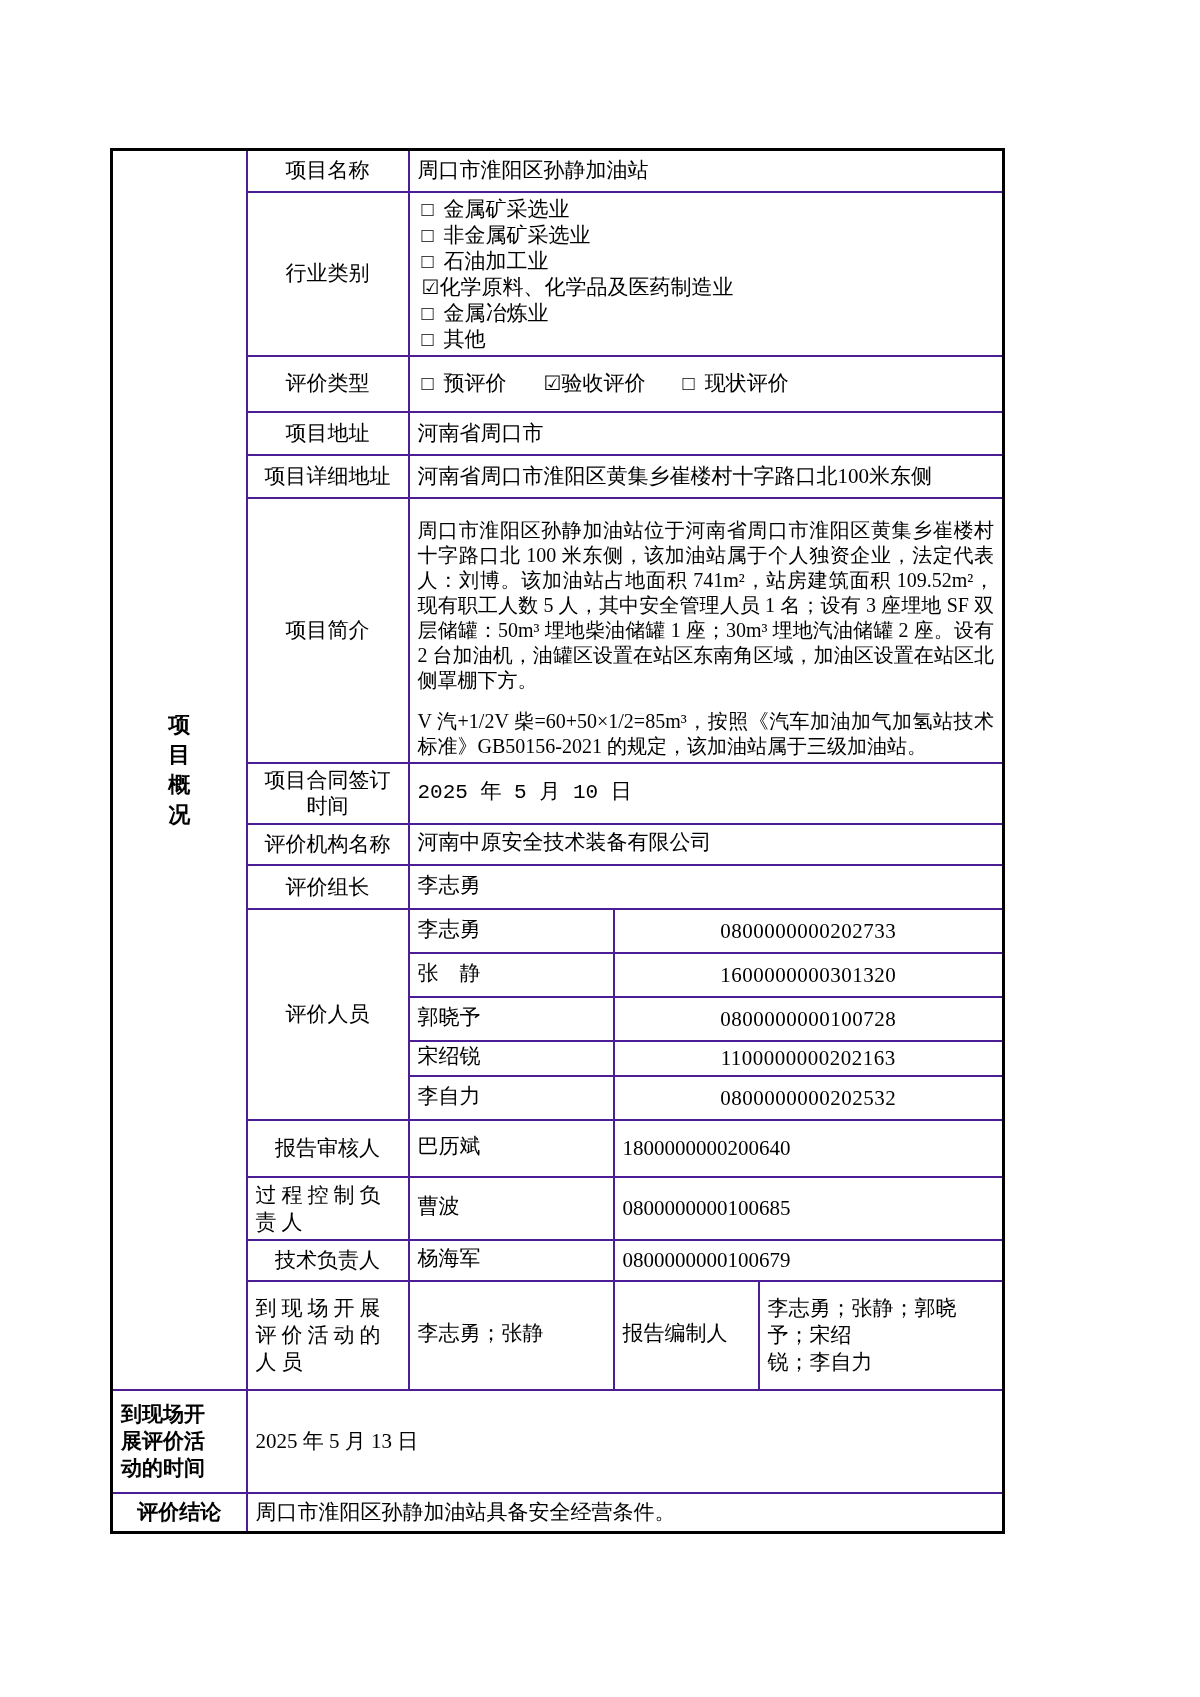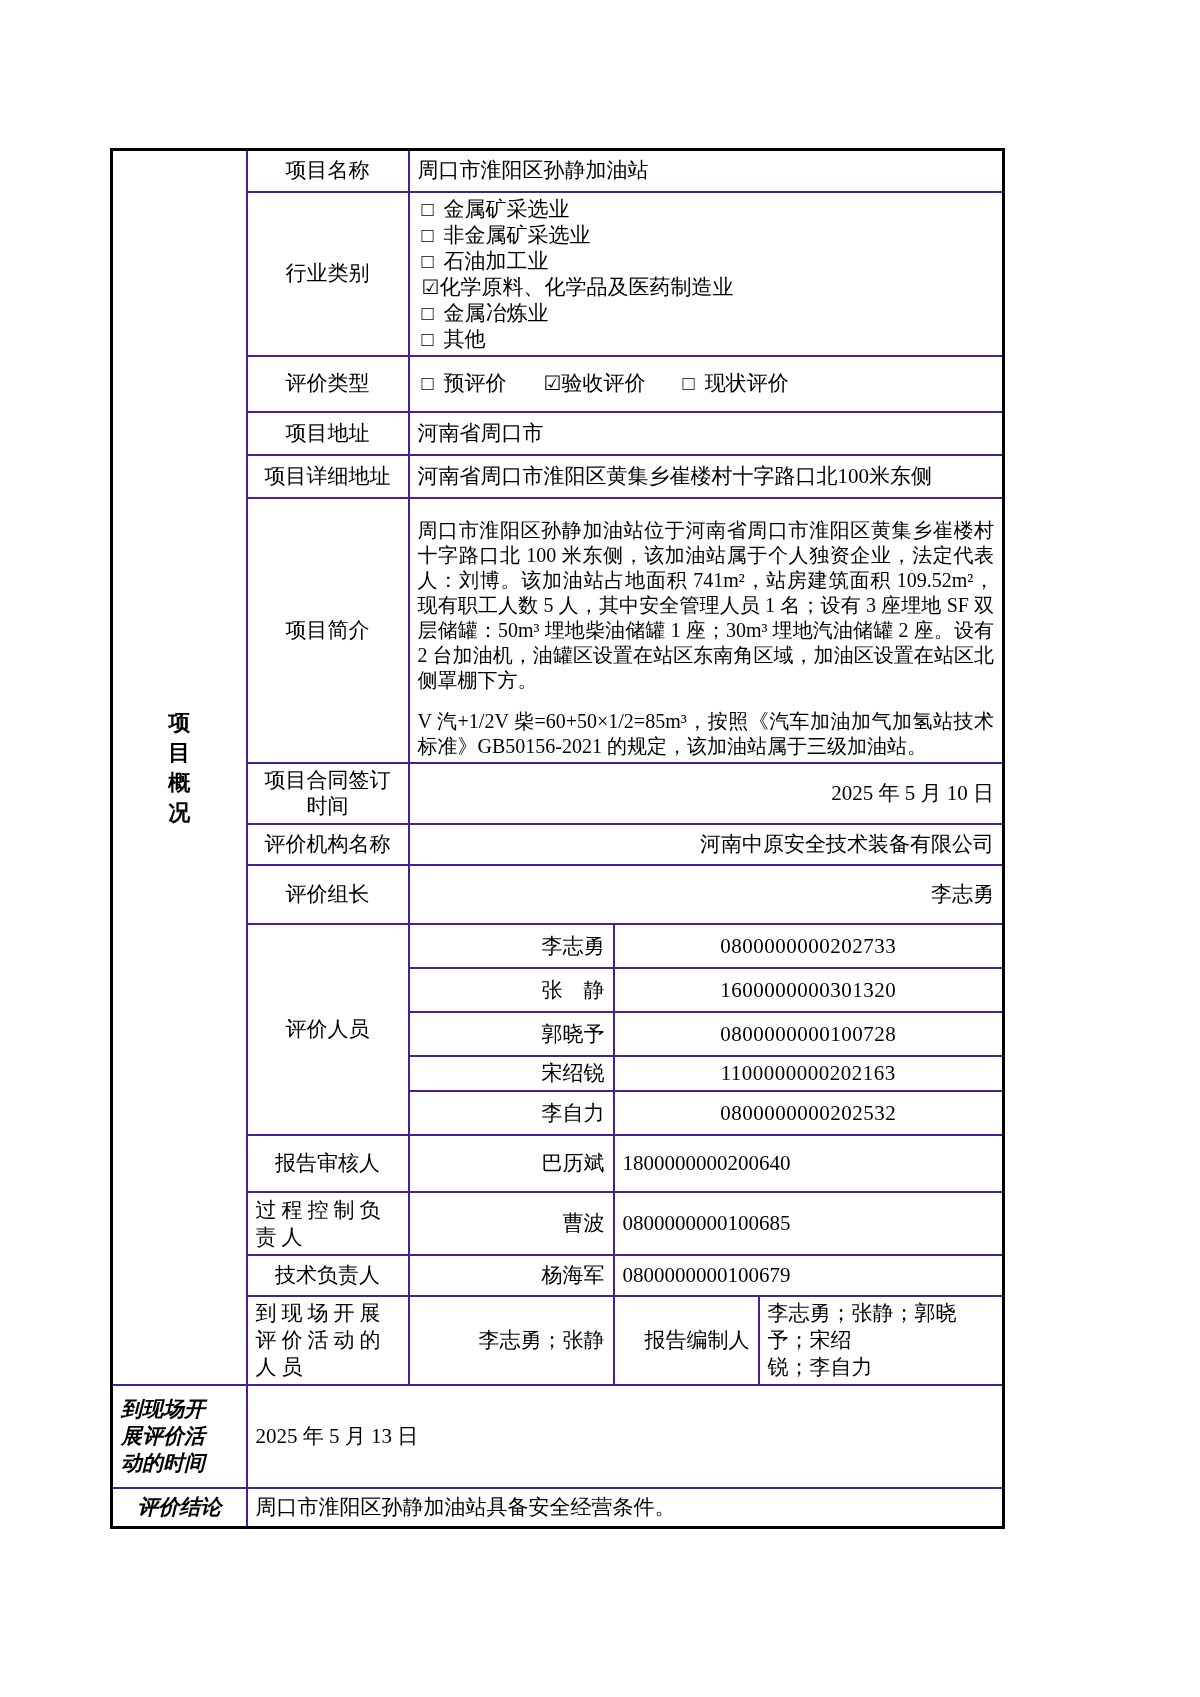"2025 年 5 月 10" .val-c { font-family: none -> Liberation Mono, monospace; text-align: right -> left }
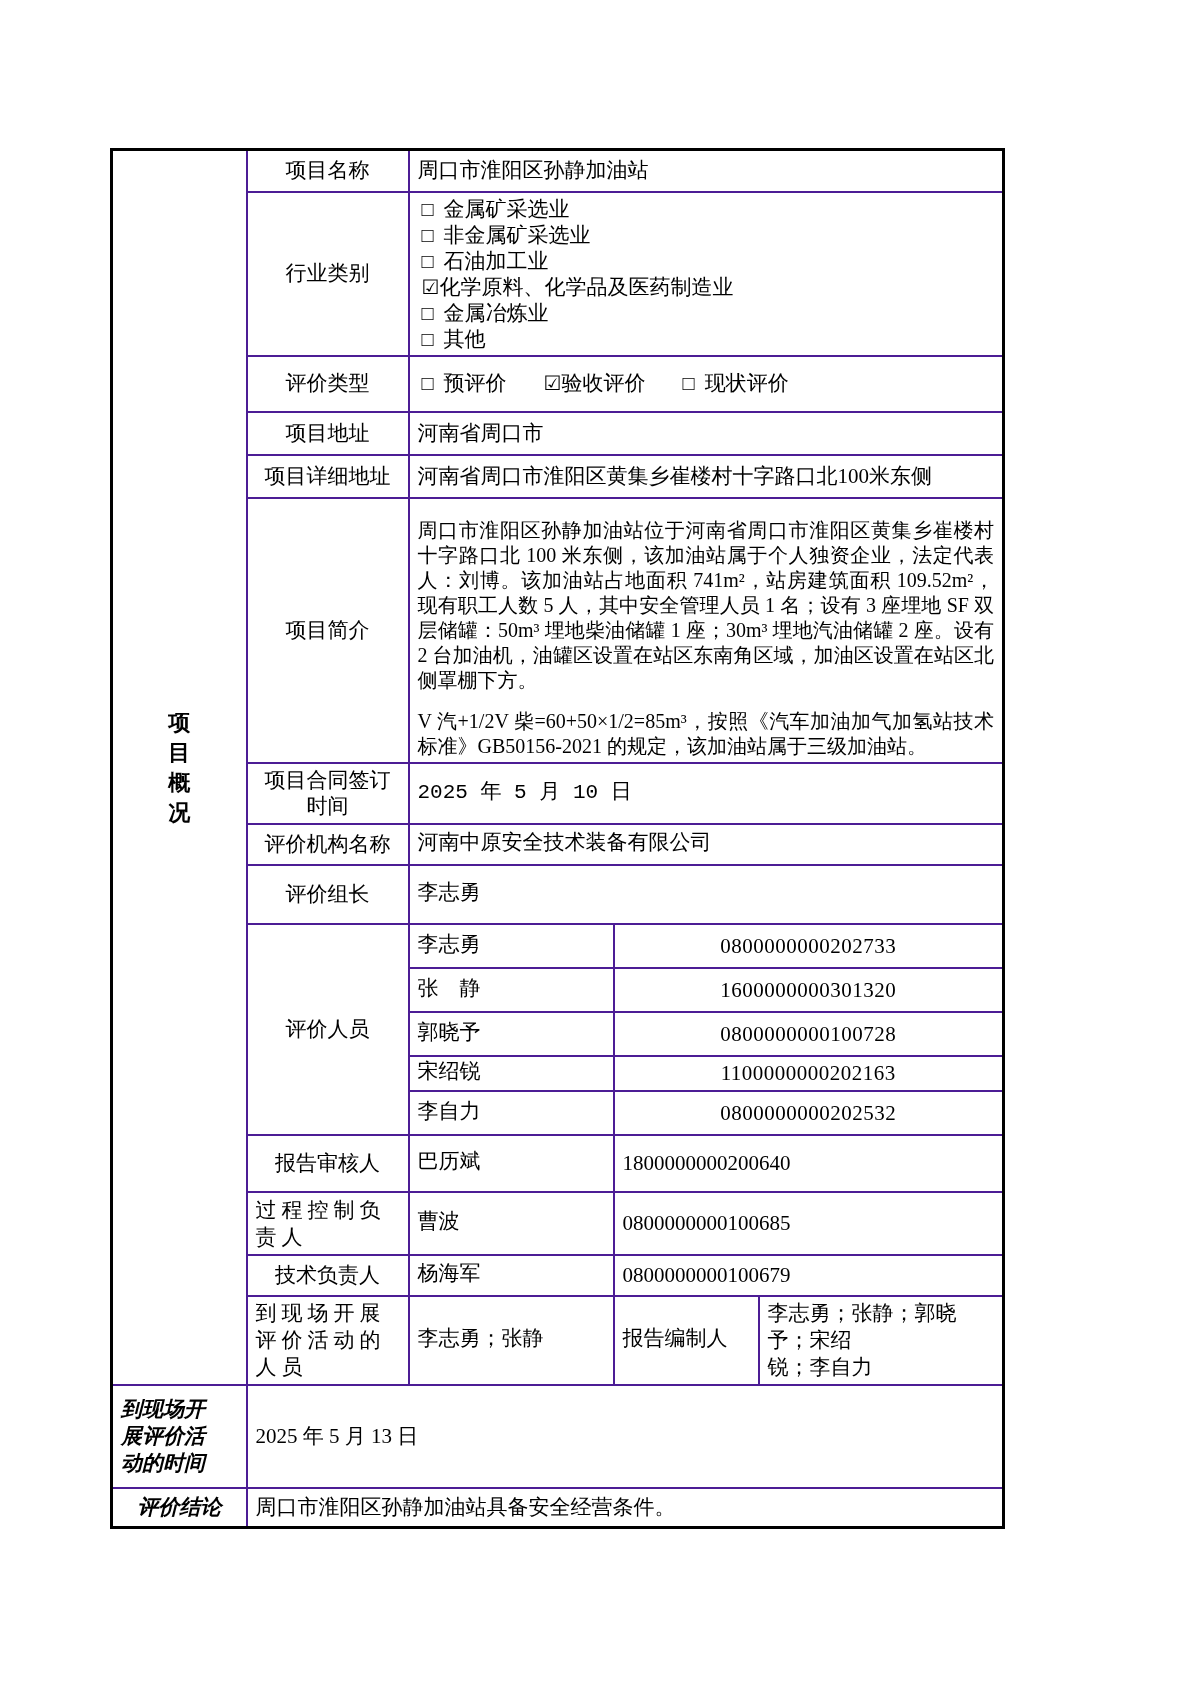"评价组长" tr { height: 59px -> 44px }
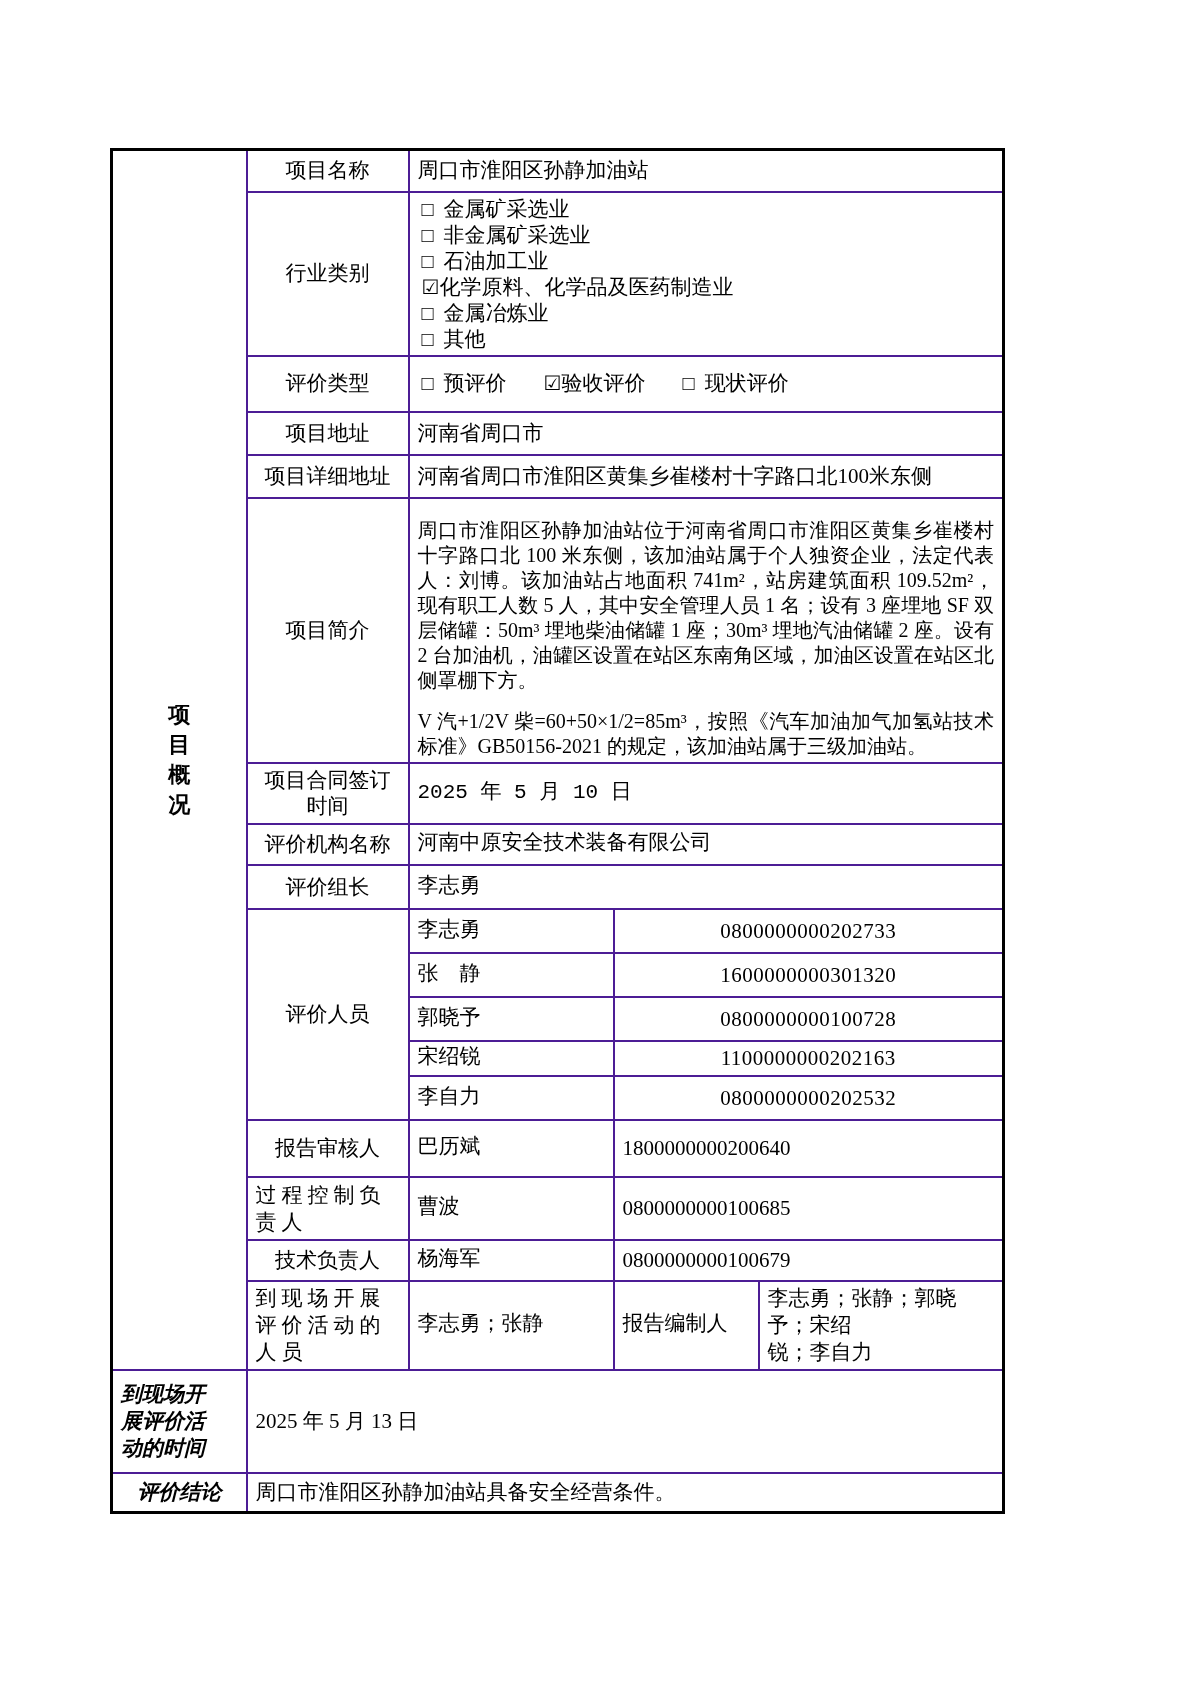"到现场开展" tr { height: 89px -> 109px }
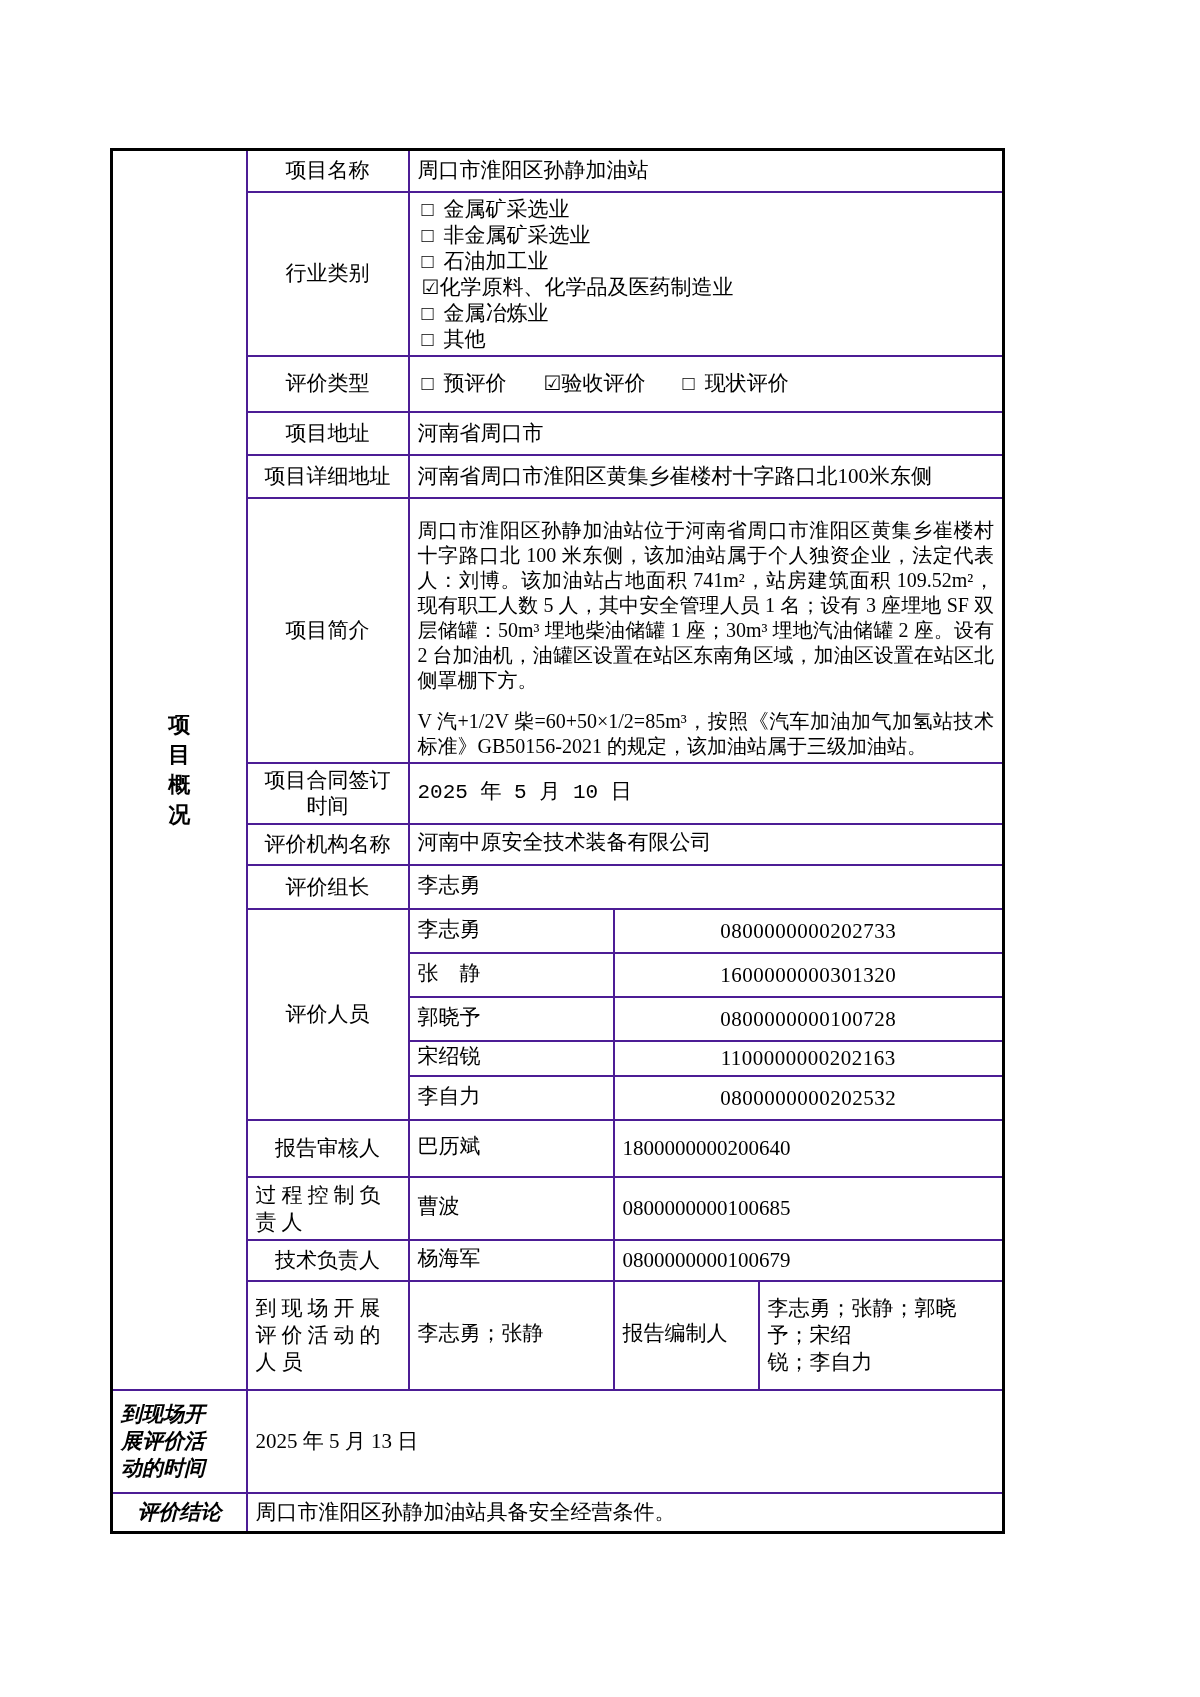"到现场开" .bold { font-style: italic -> none }
